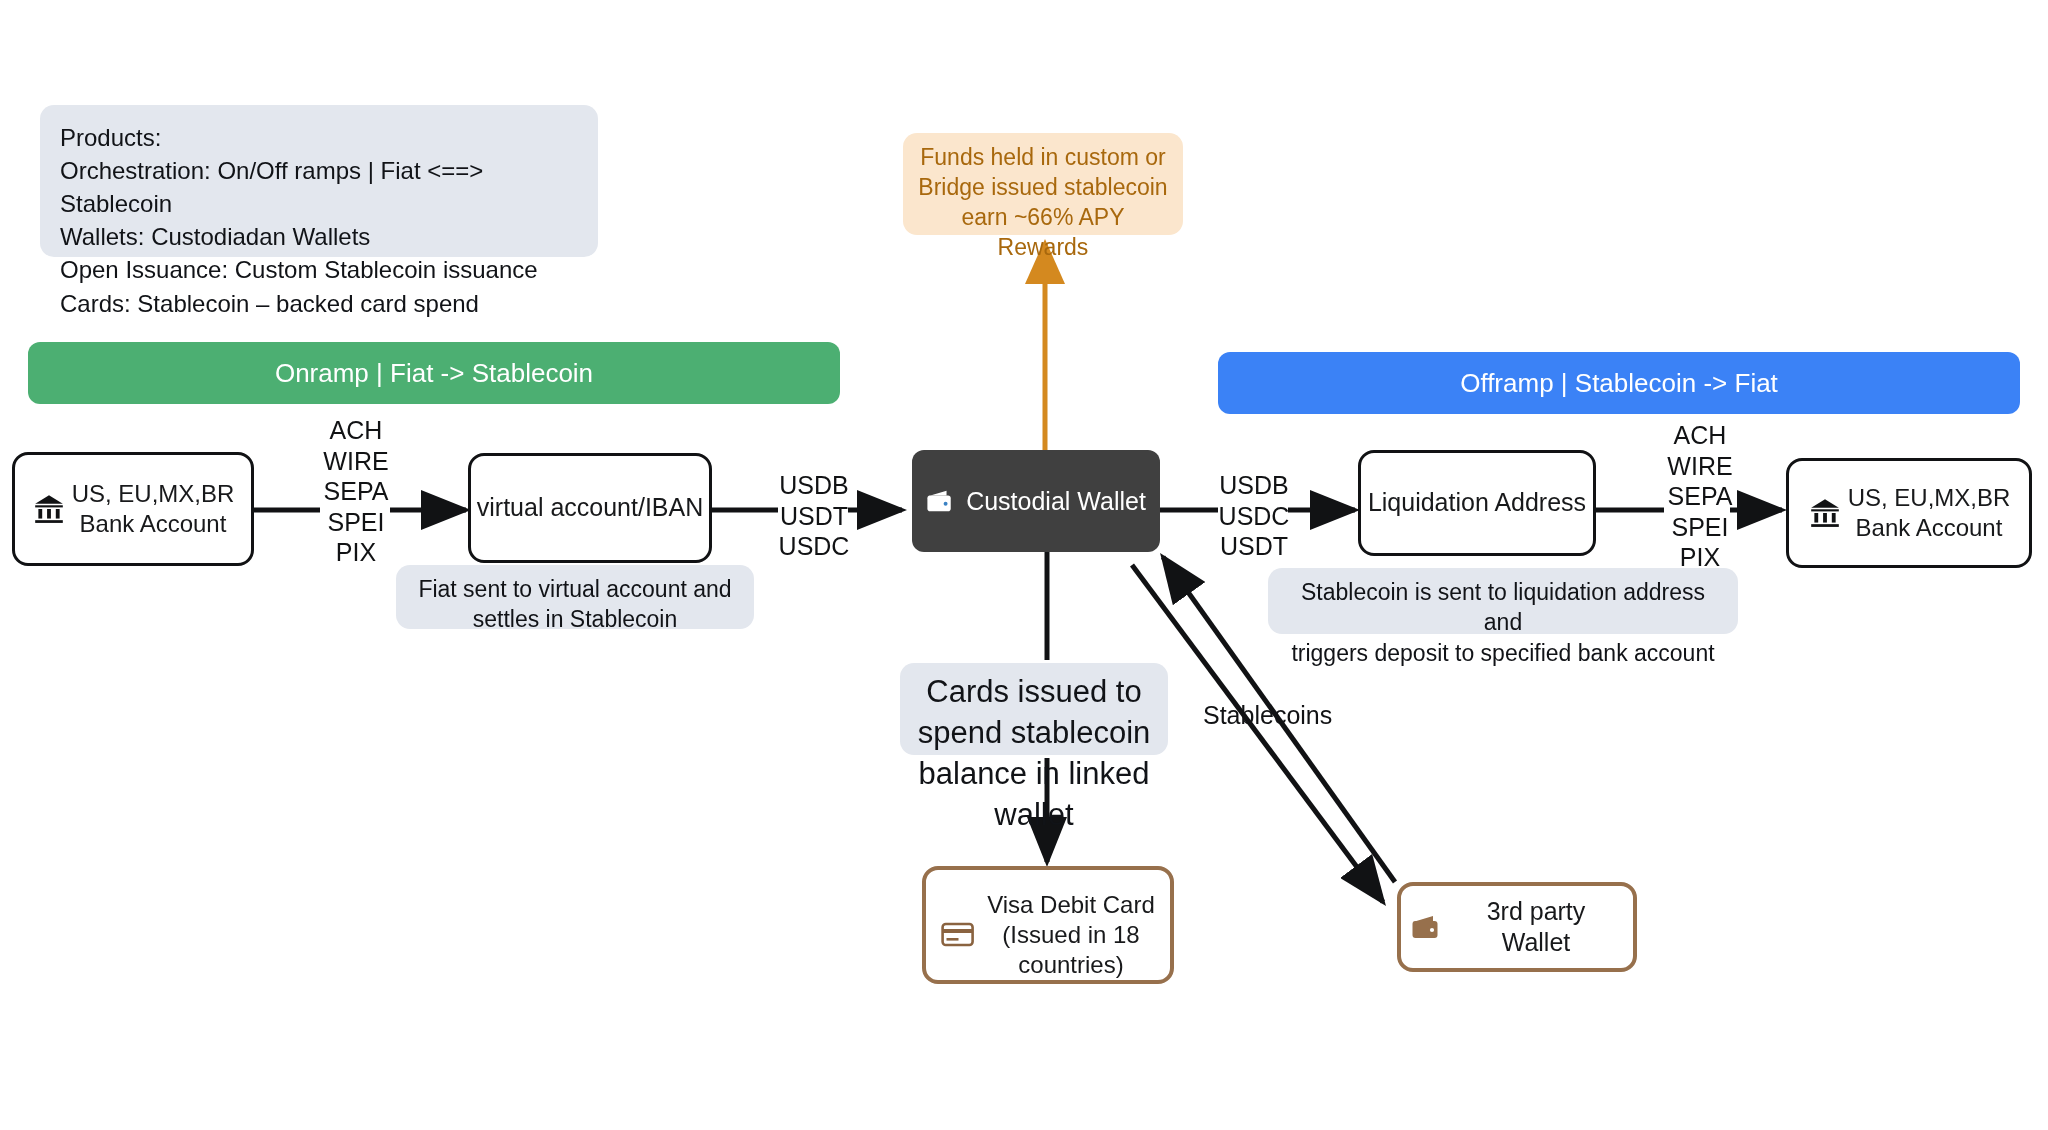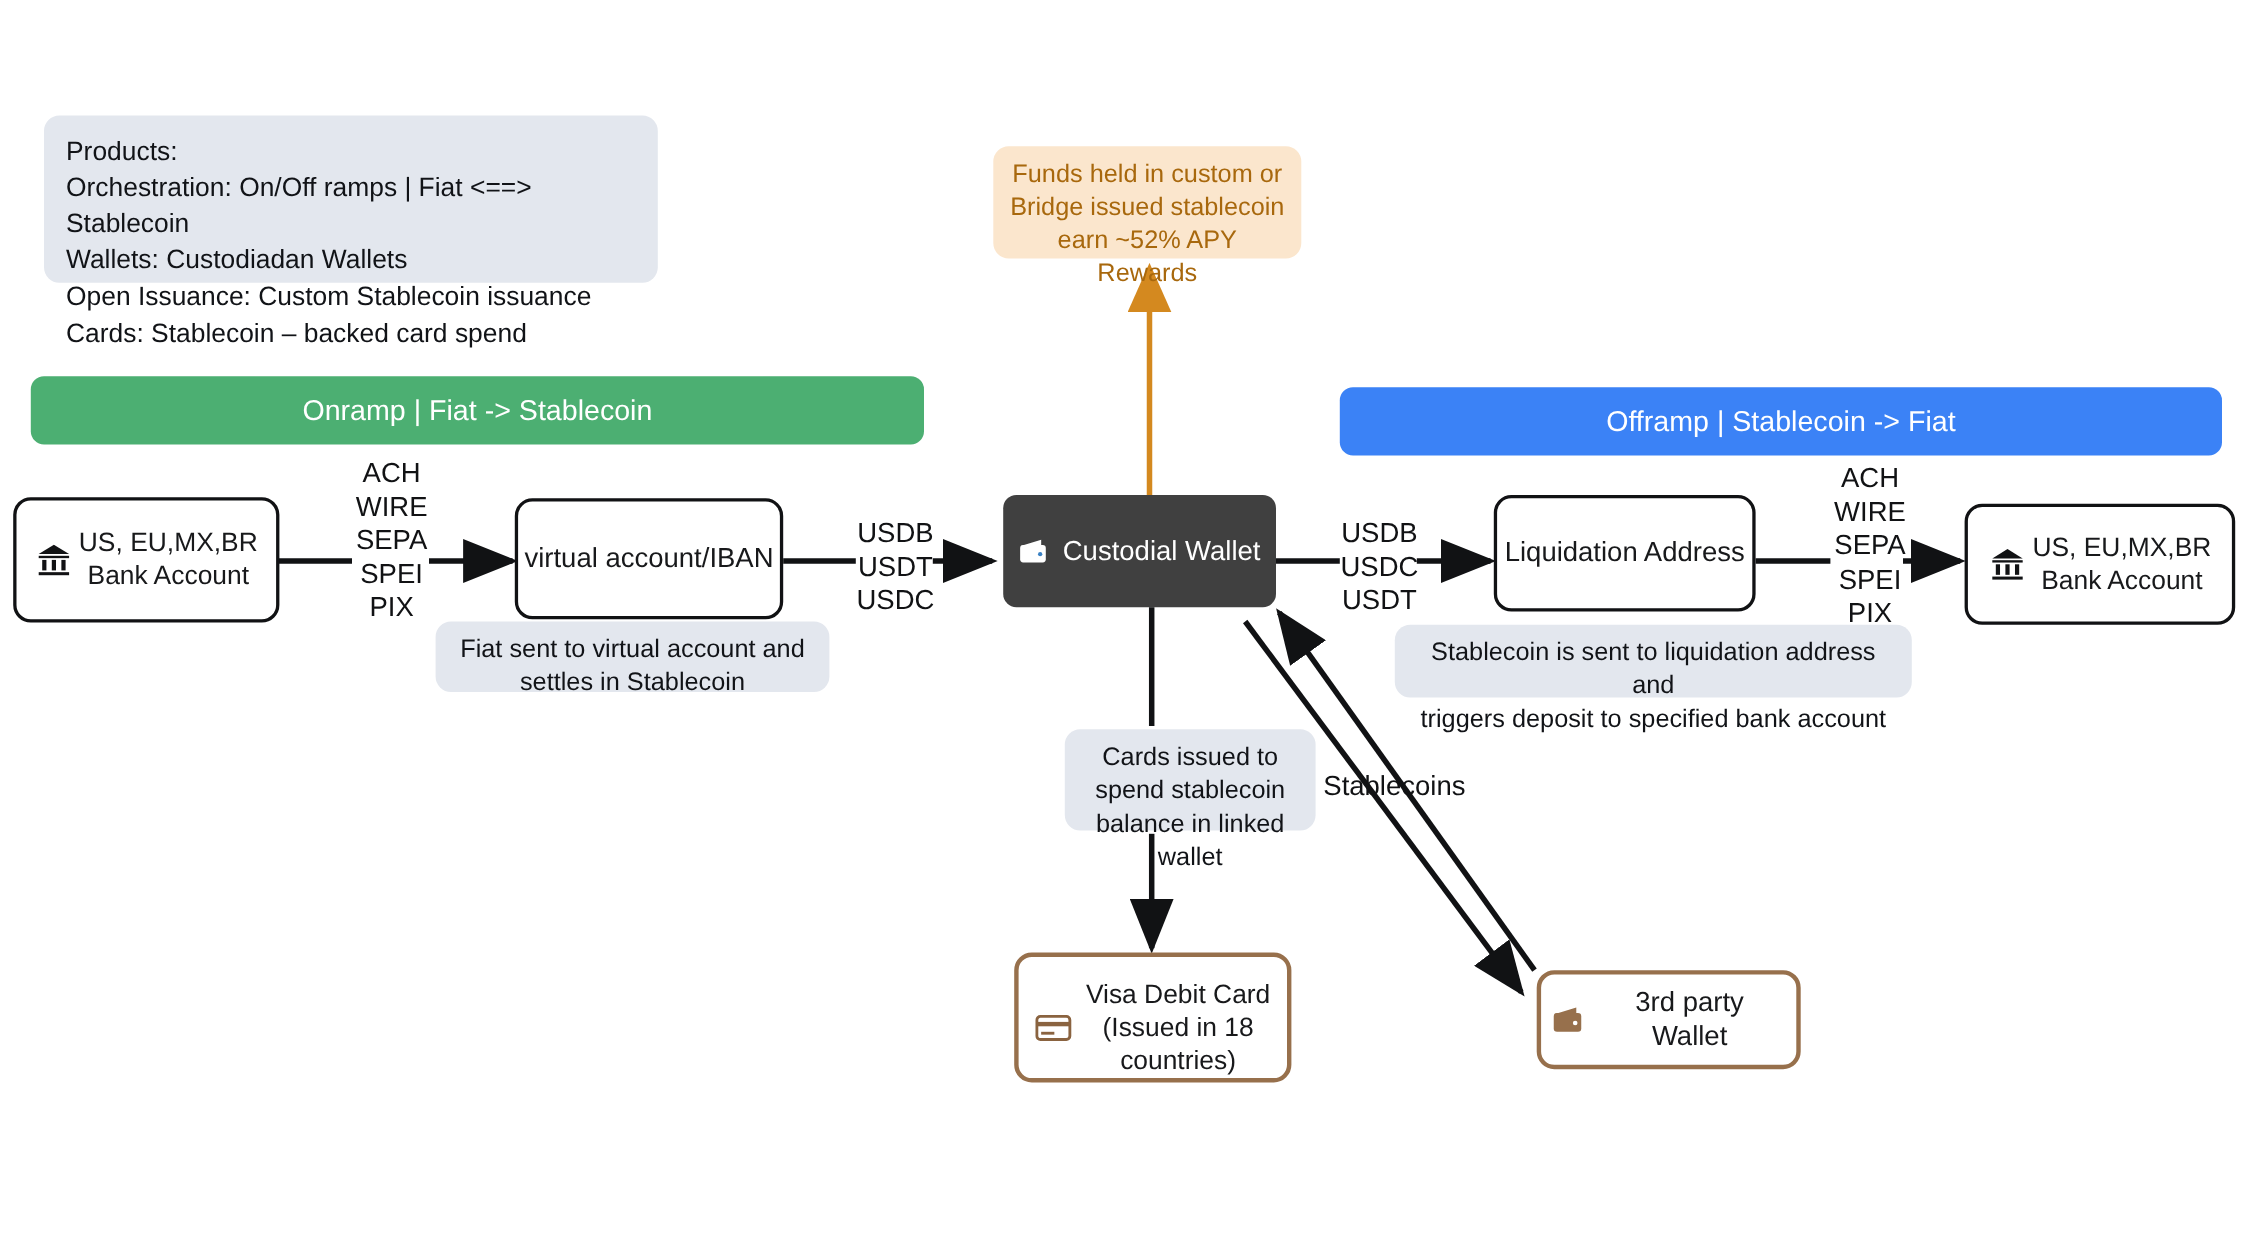"earn ~52% APY Rewards" div { text: 52% -> 66% }
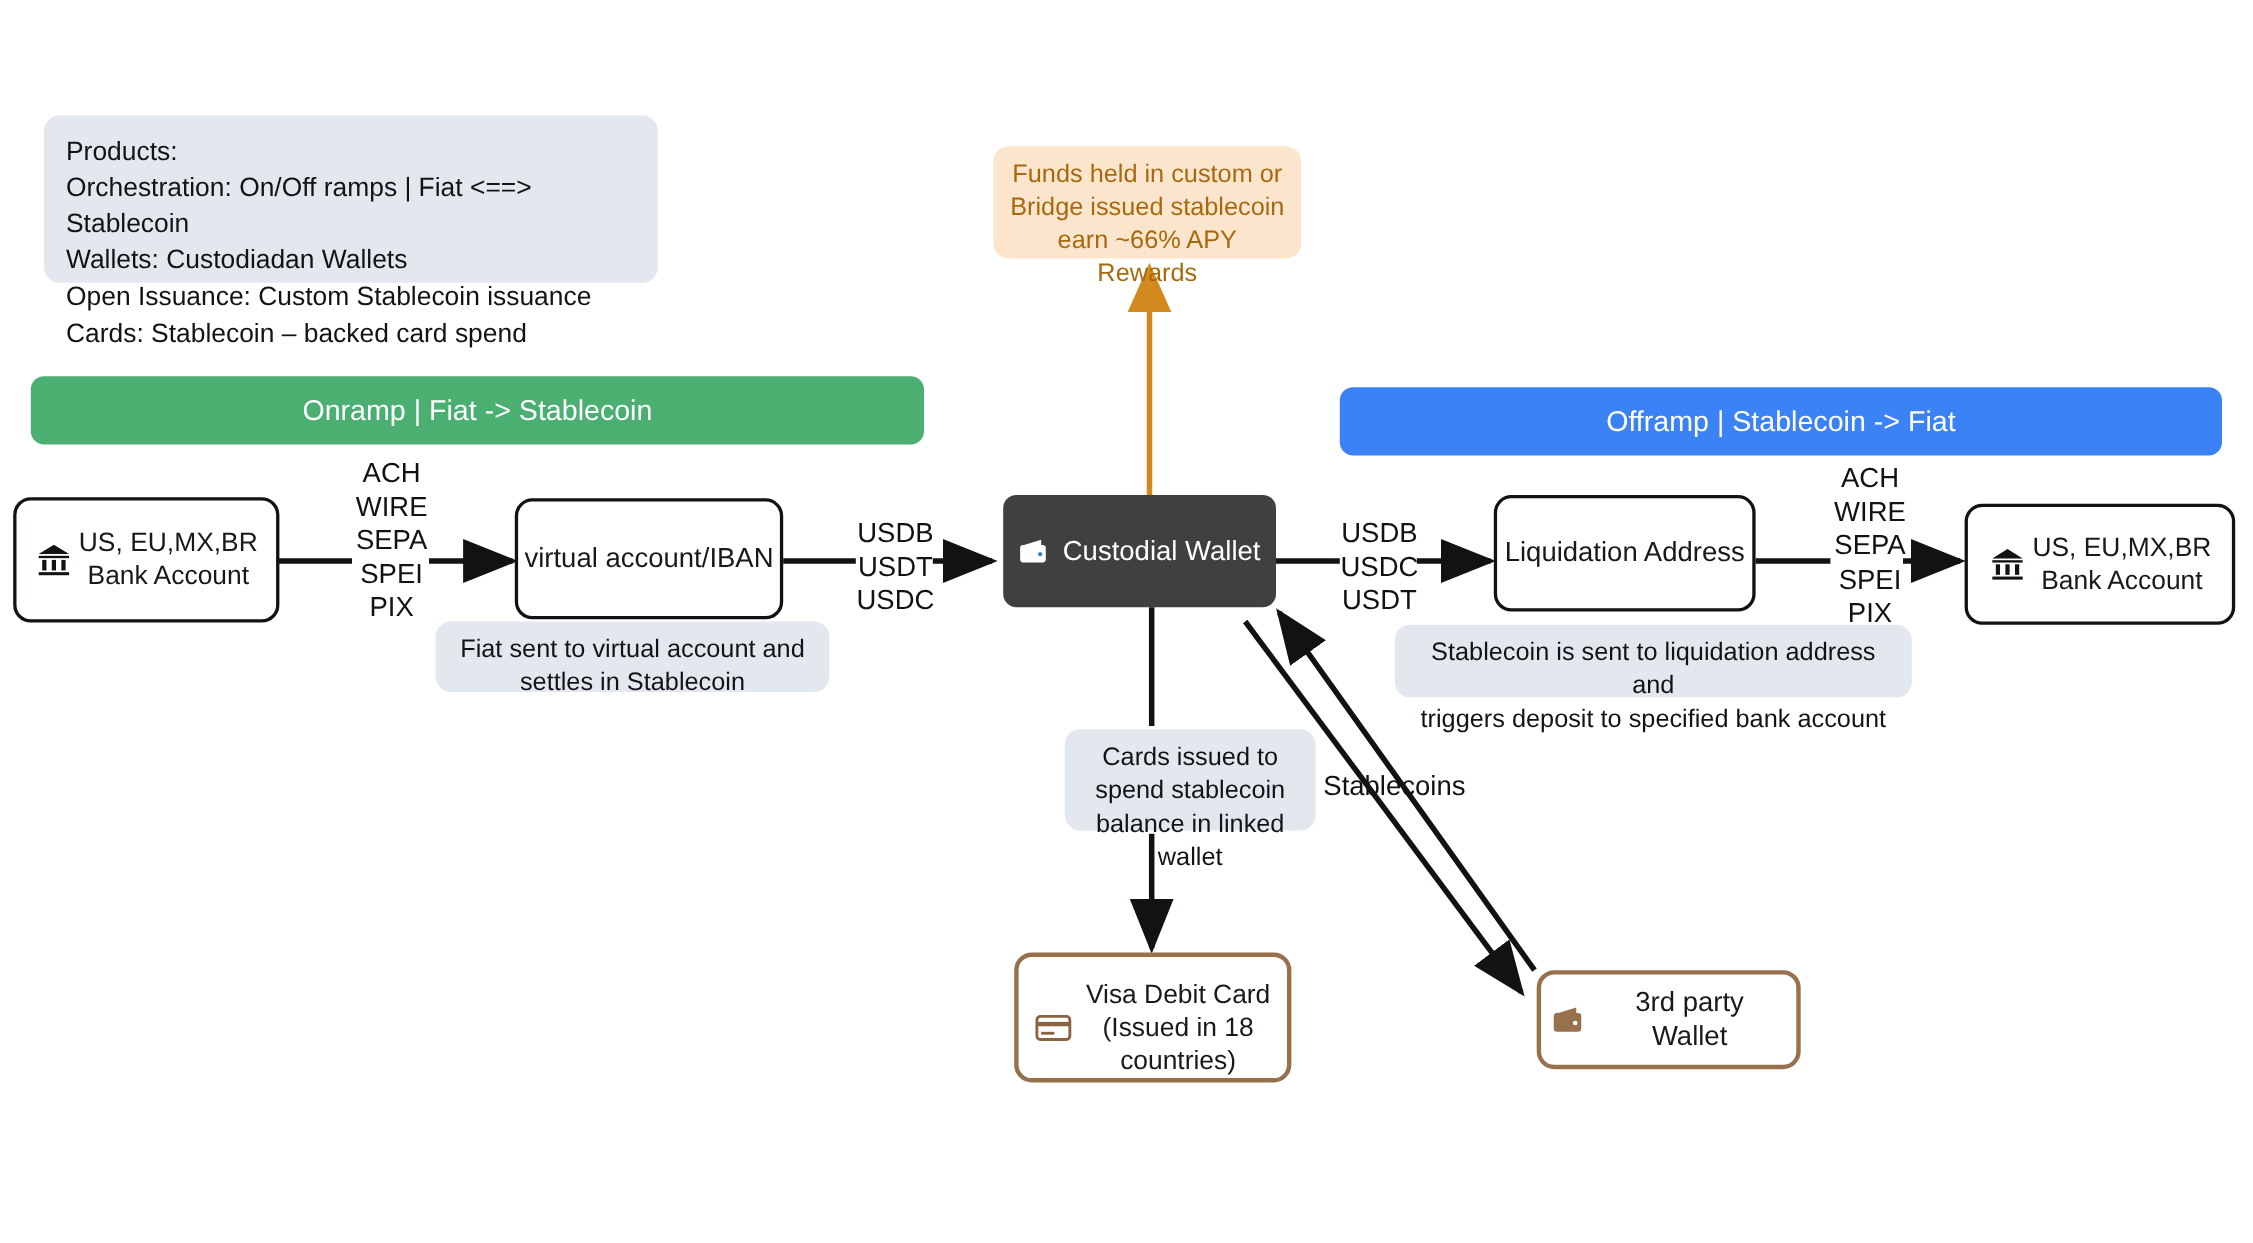"Cards issued to" div.node { font-size: 23px -> 31px; left: 968px -> 900px; width: 228px -> 268px }
